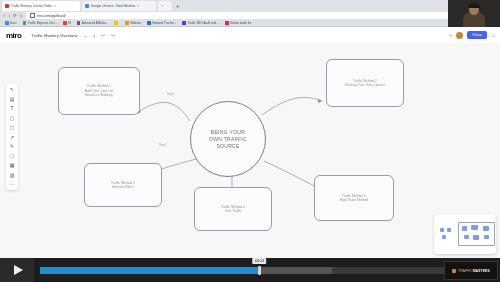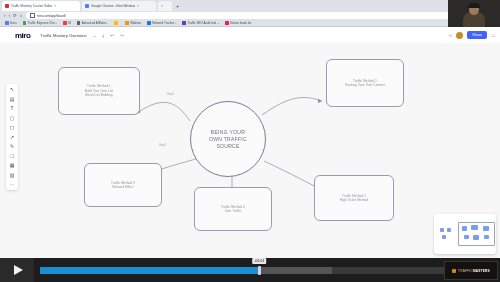"miro" .miro-logo { margin-left: 15px -> 6px }
